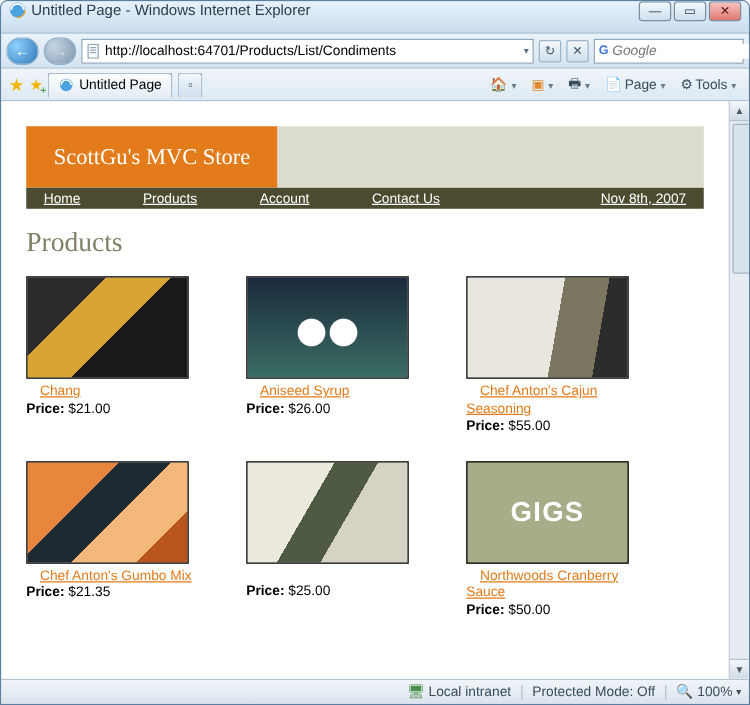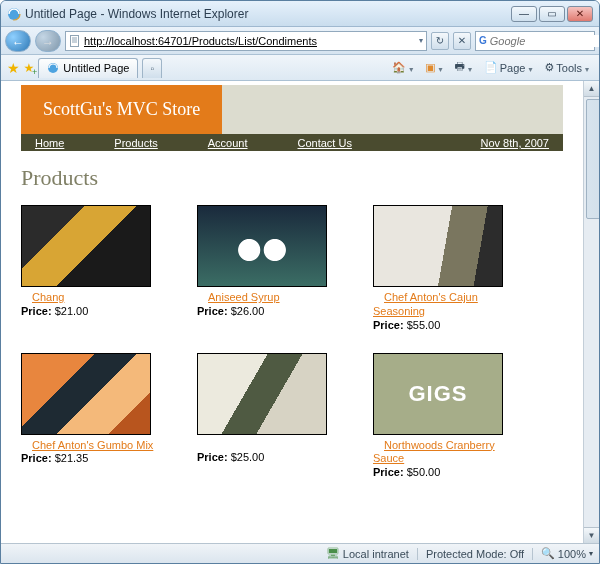"Untitled Page - Windows Internet" .titlebar { align-items: center -> none }
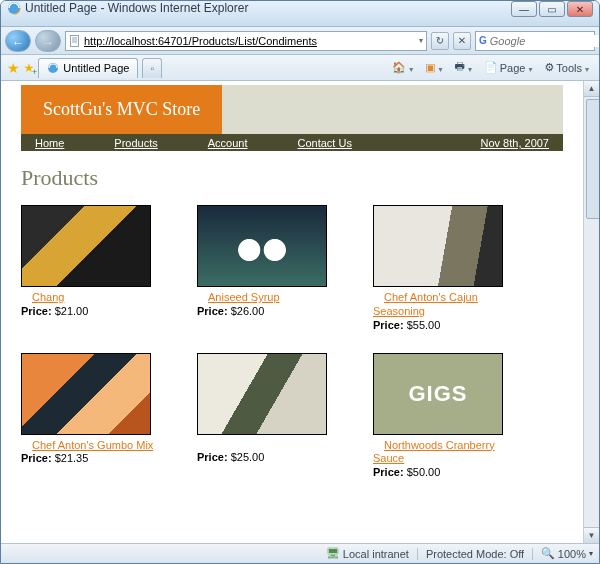"http://localhost:64701/Products/List/Con" .addrwrap input { text-decoration: underline -> none }
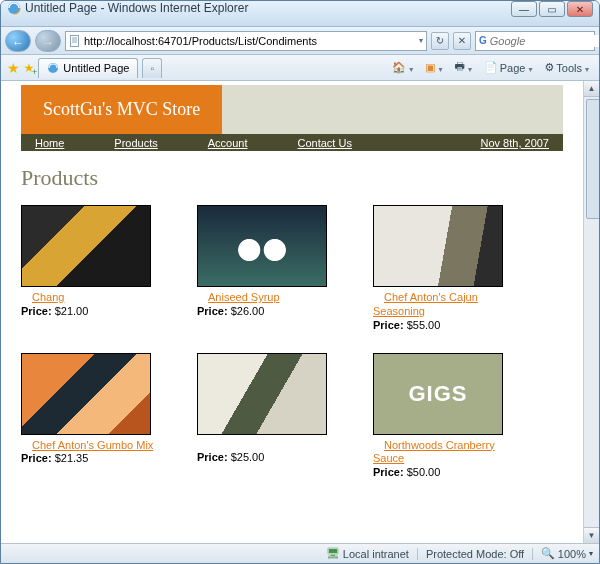"ScottGu's MVC Store" .page { padding: 4px 20px 10px 20px -> 20px 20px 10px 20px }
